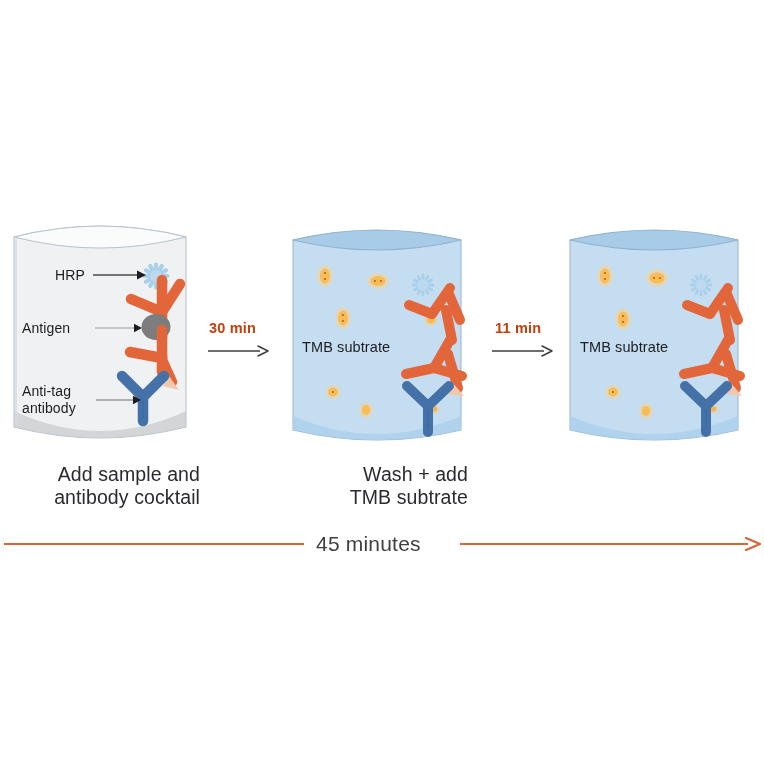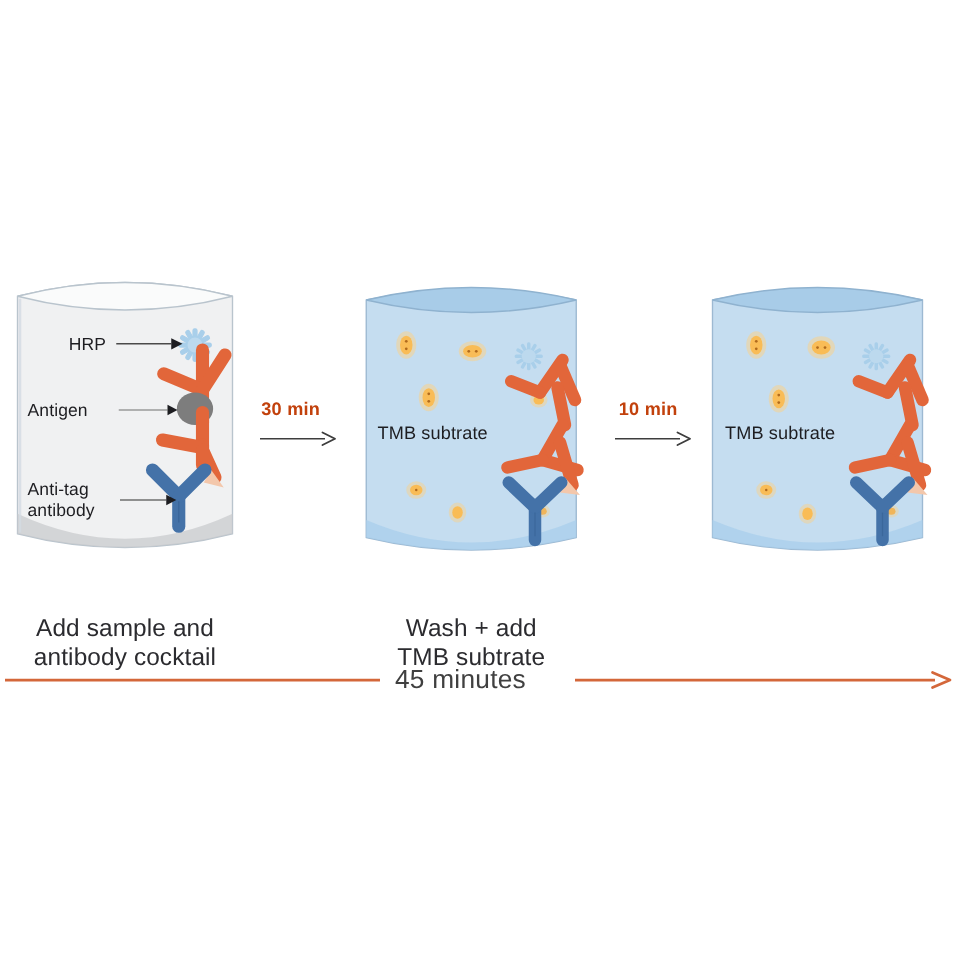"10 min" div.step-label { text: 10 -> 11 }
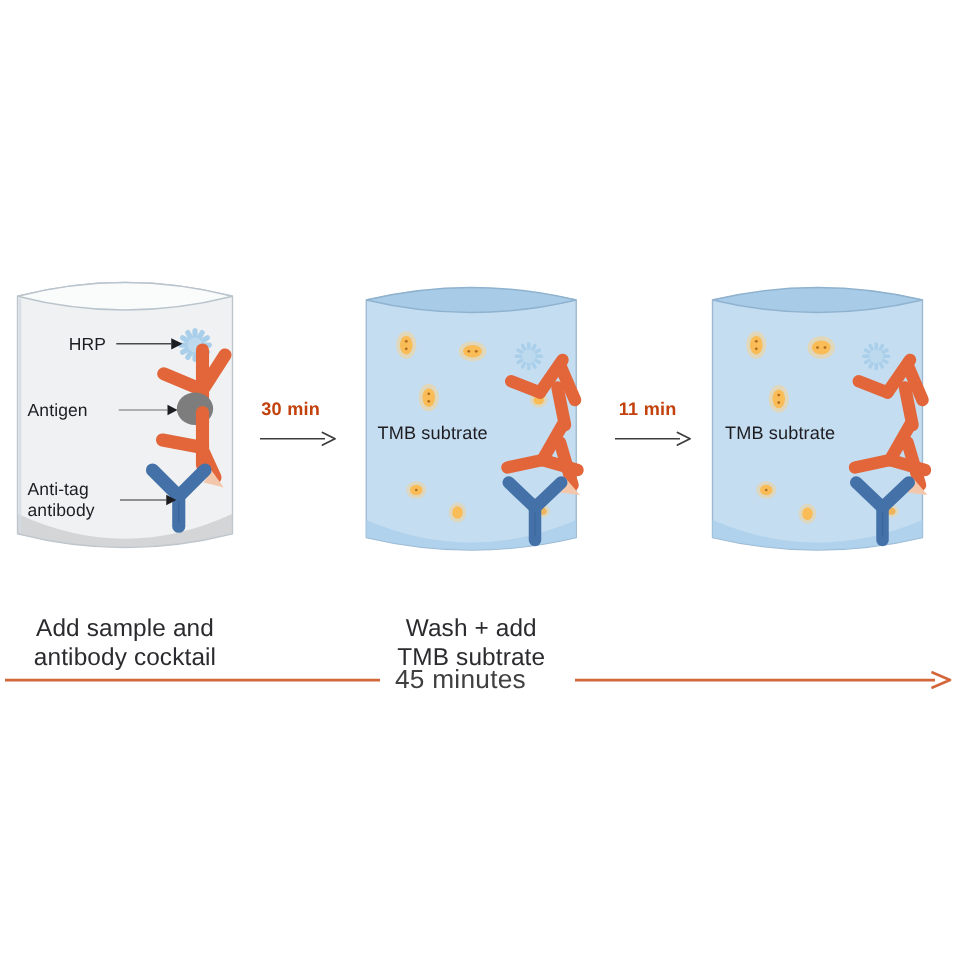"Add sample and" .well-caption { margin-top: 29px -> none; text-align: center -> right }
